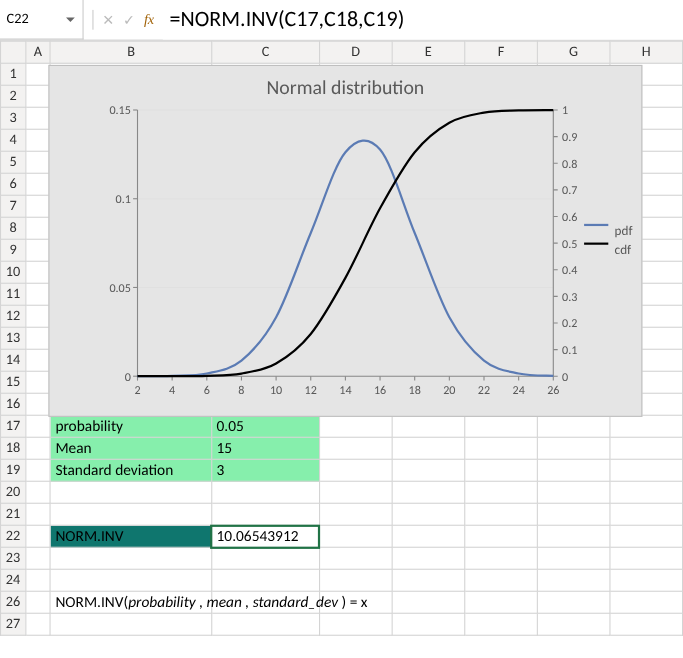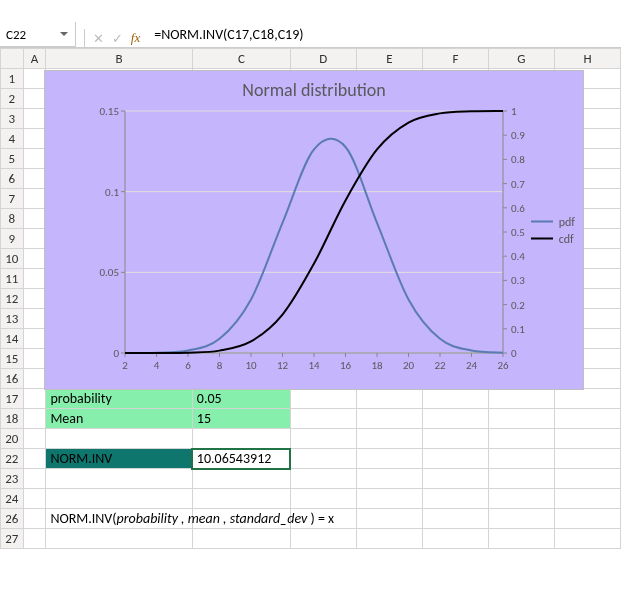"C22" .formula-bar { align-items: flex-end -> center; height: 26px -> 37px; margin-top: 22px -> none }
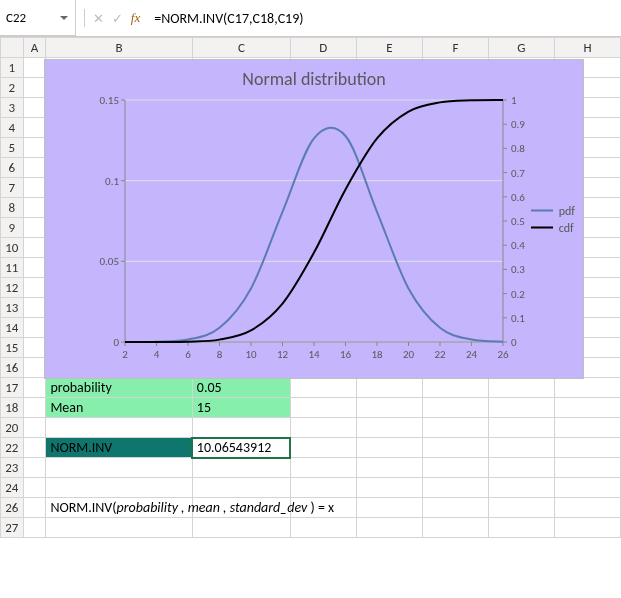"=NORM.INV(C17,C18,C19)" .formula-input { font-size: 14px -> 20px }
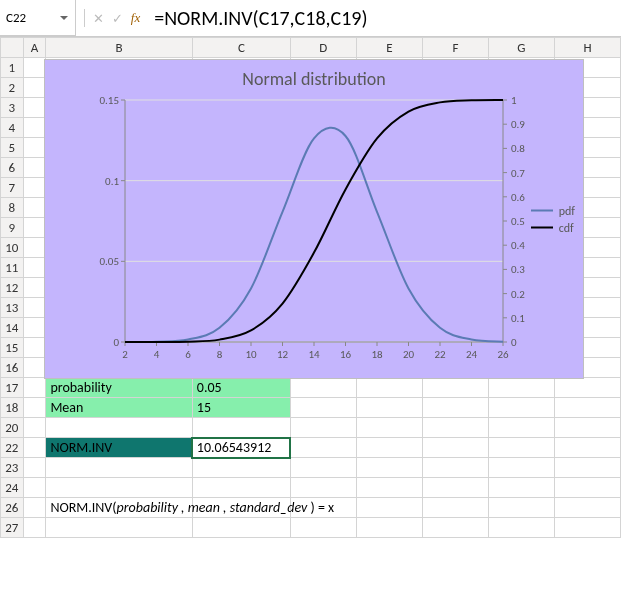"Normal distribution" .chart-box { background: #c4b5fd -> #e5e5e5 }
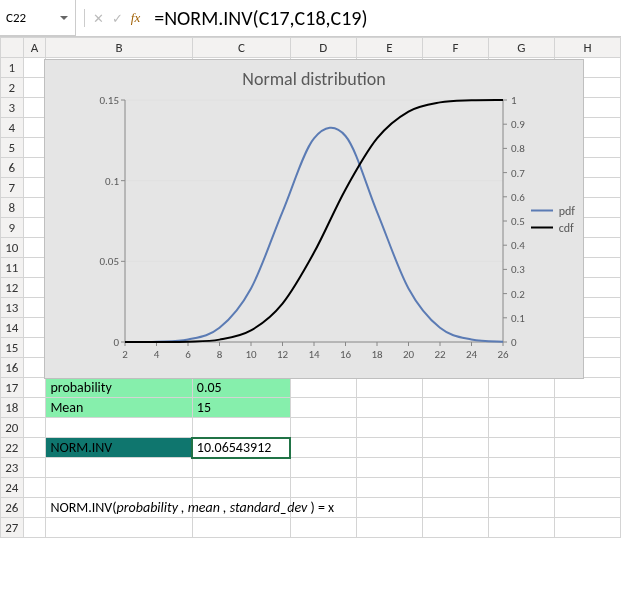"pdf" .legend-row { align-items: center -> flex-start }
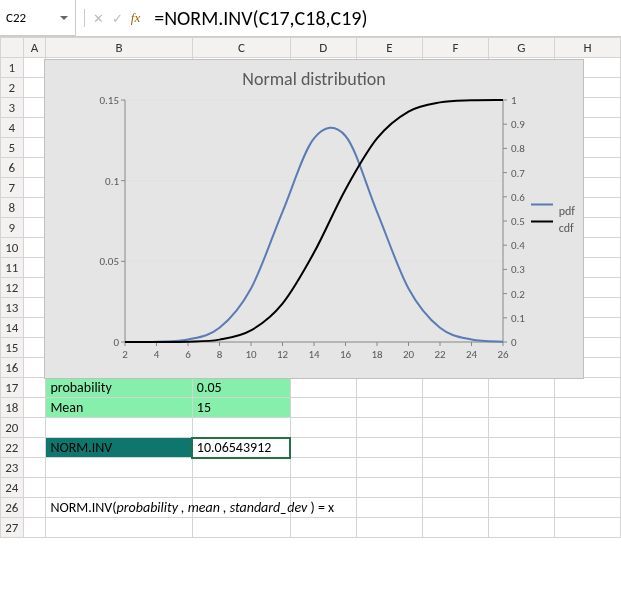"19" tr { html: none -> <tr> <th>19</th> <td></td> <td>Standard deviation</td> <td>3</td> <td></td> <td></td> <td></td> <td></td> <td></td> </tr> }
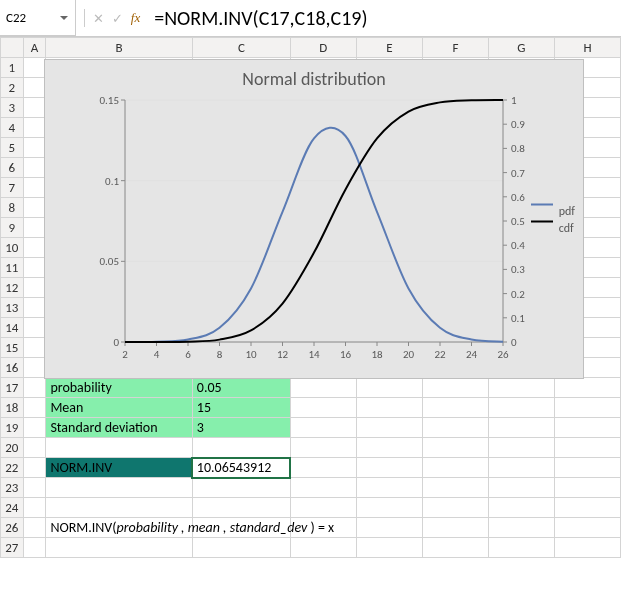"21" tr { html: none -> <tr> <th>21</th> <td></td> <td></td> <td></td> <td></td> <td></td> <td></td> <td></td> <td></td> </tr> }
